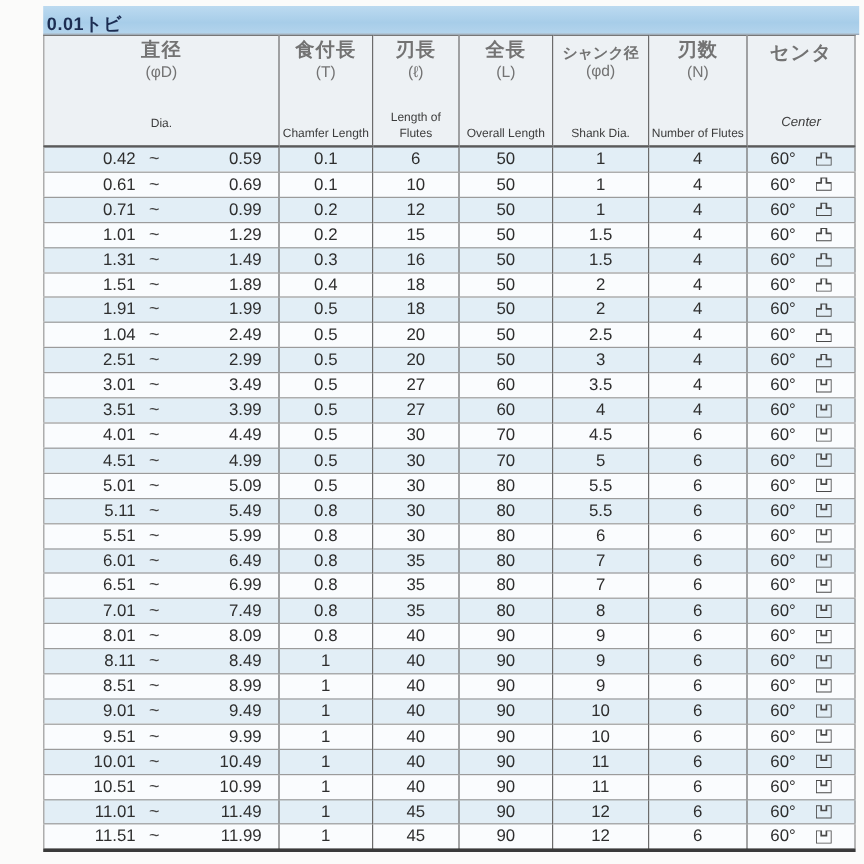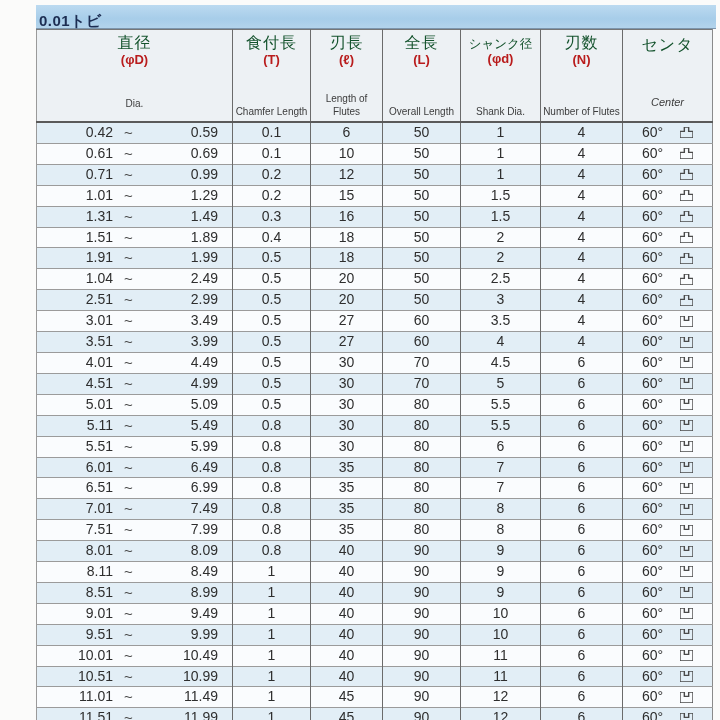"直径" .th-jp { color: #14532d -> #737373; font-weight: 400 -> 700 }
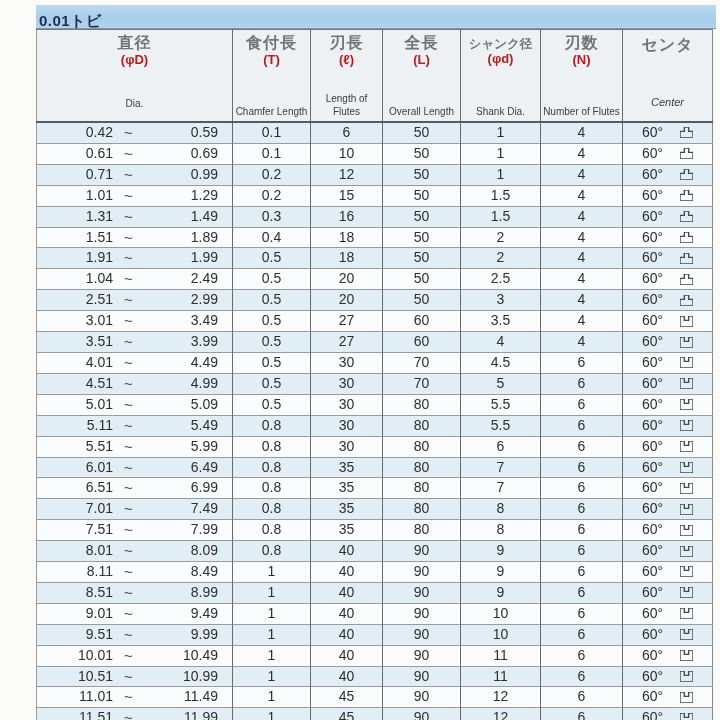"(φD)" .th-sym { color: #b91c1c -> #737373; font-weight: 700 -> 400 }
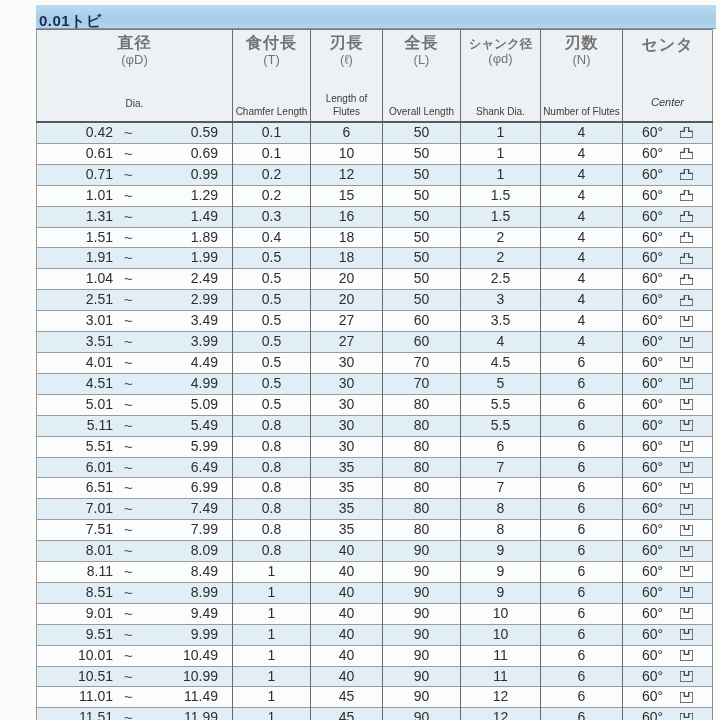"7.51" tr { html: <tr> <td> <span> <span>7.51</span> <span>~</span> <span>7.99</span> </span> </td> <td>0.8</td> <td>35</td> <td>80</td> <td>8</td> <td>6</td> <td> <span> <span>60°</span> <span> <svg> <path></path> </svg> </span> </span> </td> </tr> -> none }
